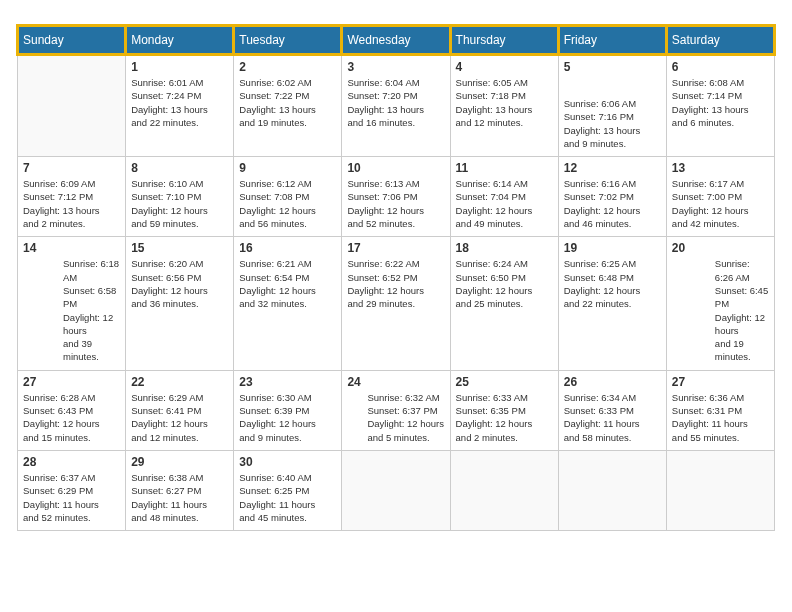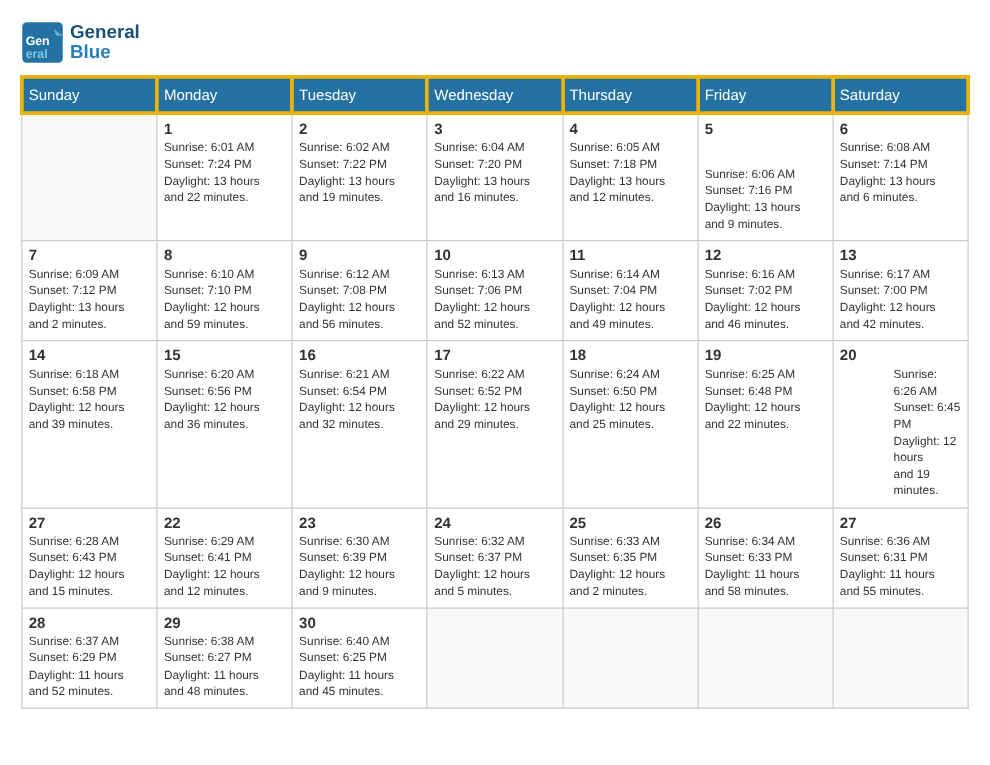"Gen" div.logo { html: <div> <svg> <rect></rect> <text>Gen</text> <text>eral</text> <polygon></polygon> </svg> <div> <div>General</div> <div>Blue</div> </div> </div> -> none }
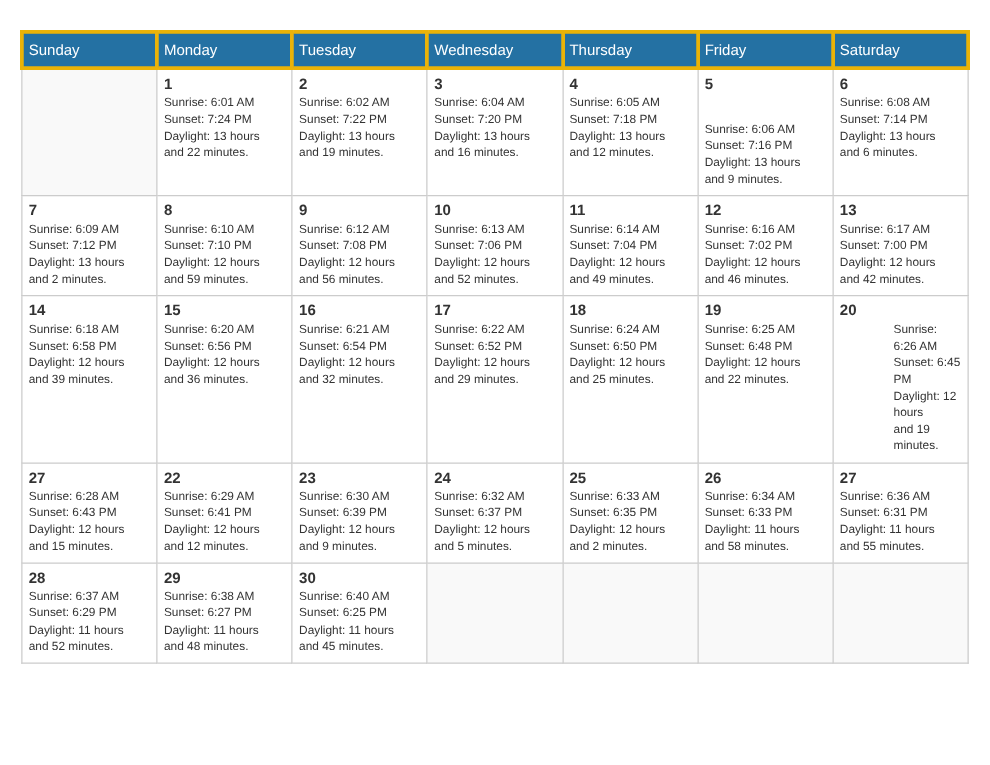"Sunrise: 6:18 AM" div.day-info { margin-left: none -> 40px }
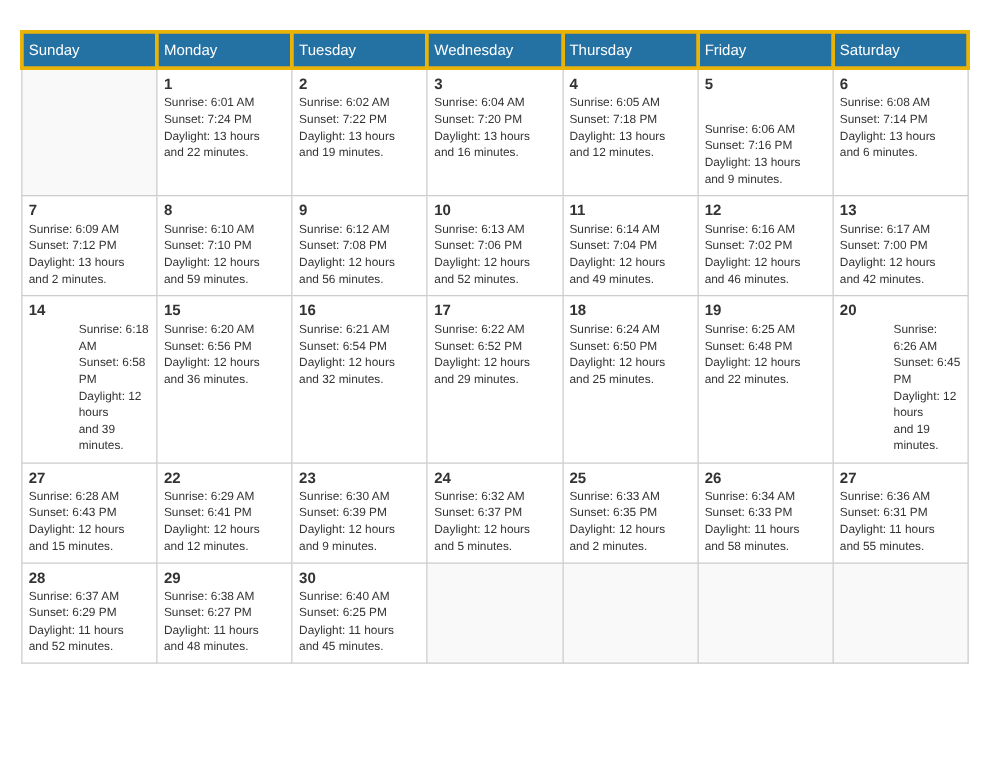"Sunrise: 6:32 AM" div.day-info { margin-left: none -> 20px }
